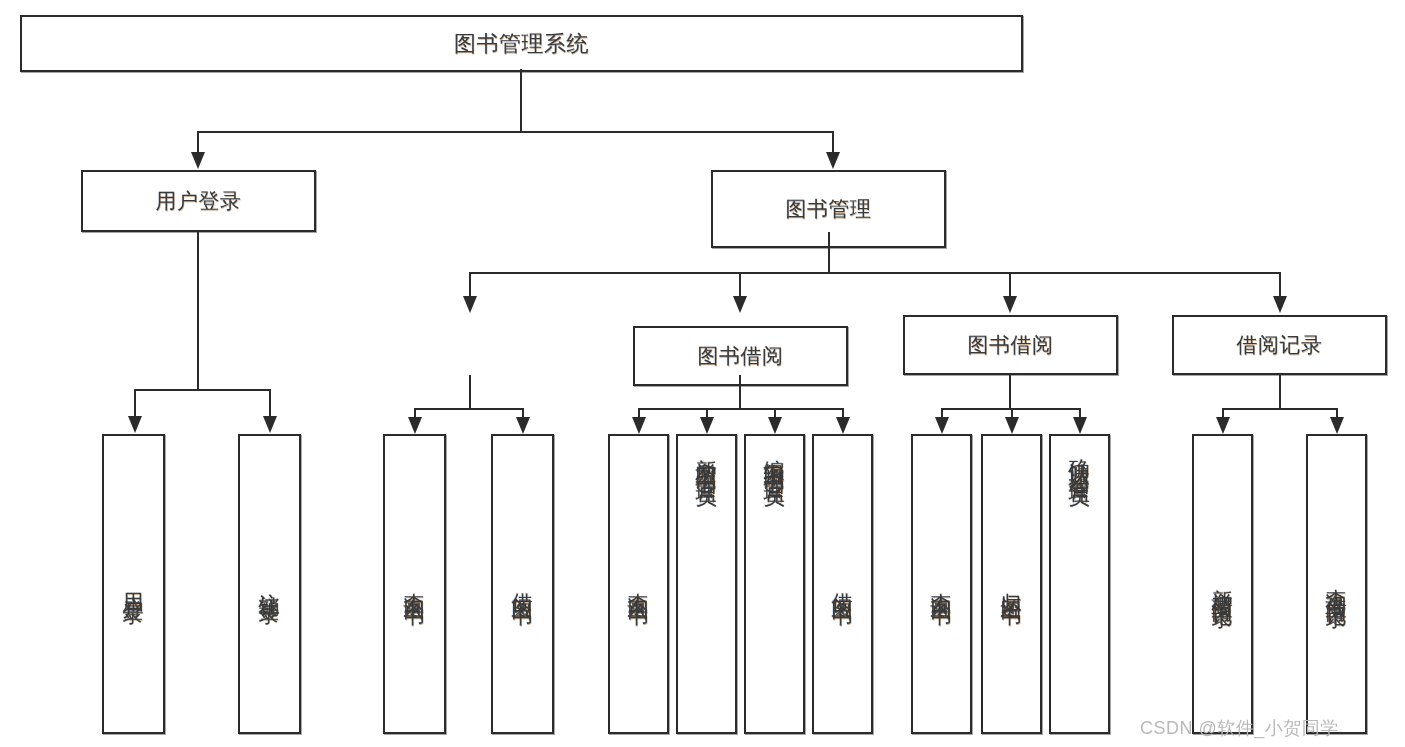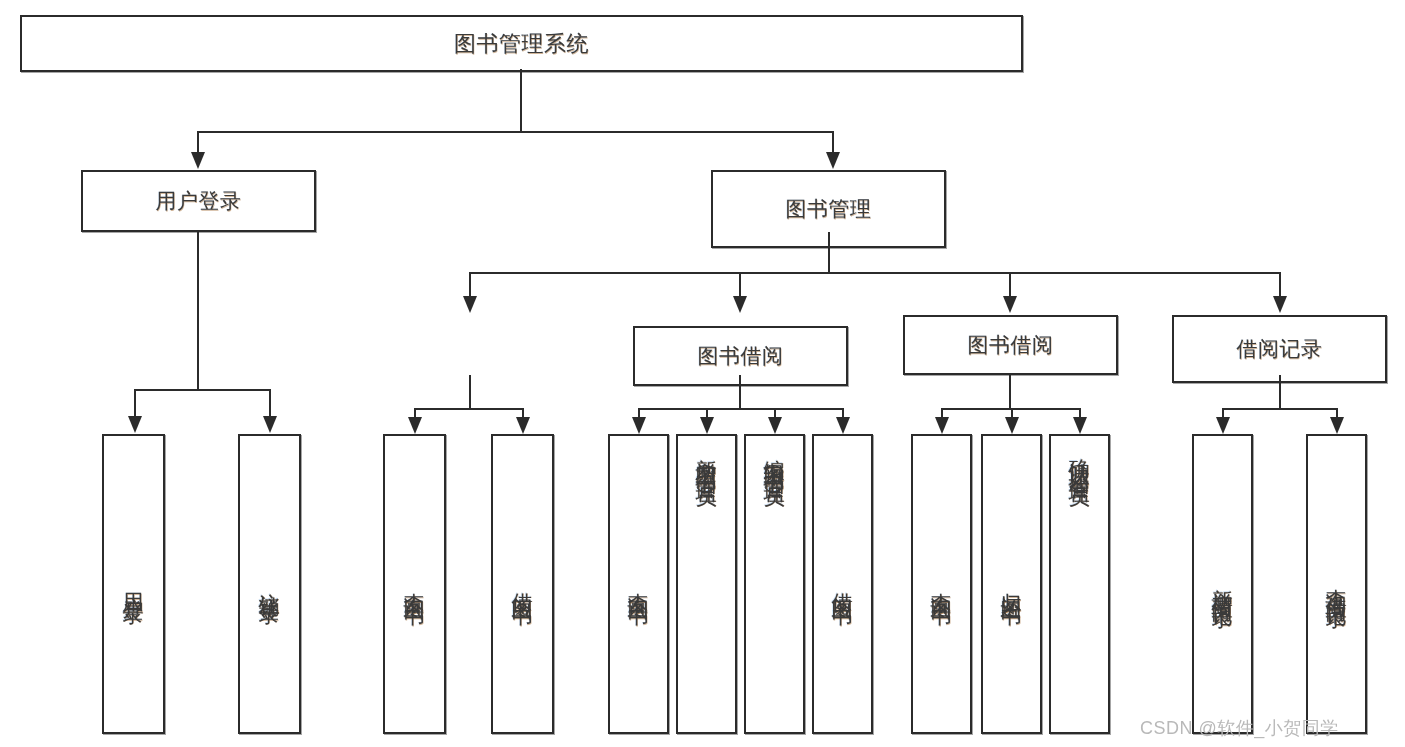"借阅记录" div.node { height: 68px -> 60px }
